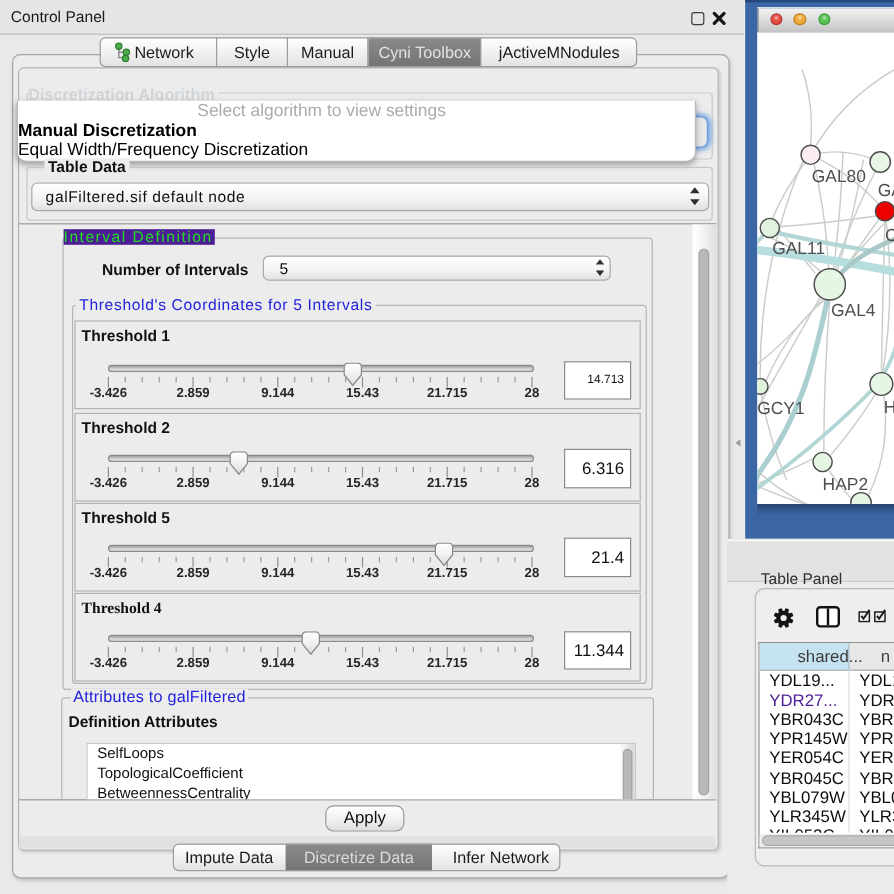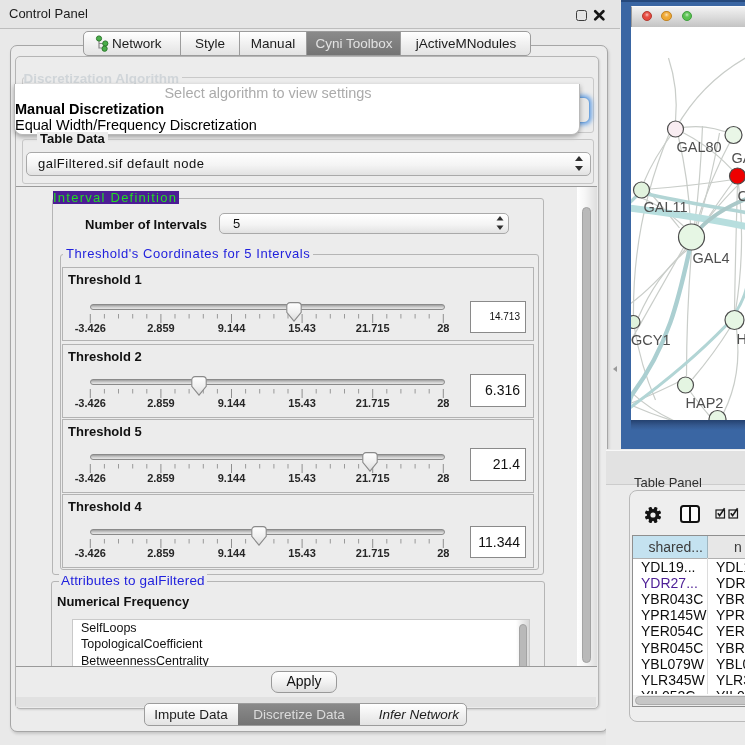"Threshold 4" div.abs { font-family: none -> Liberation Serif, serif }
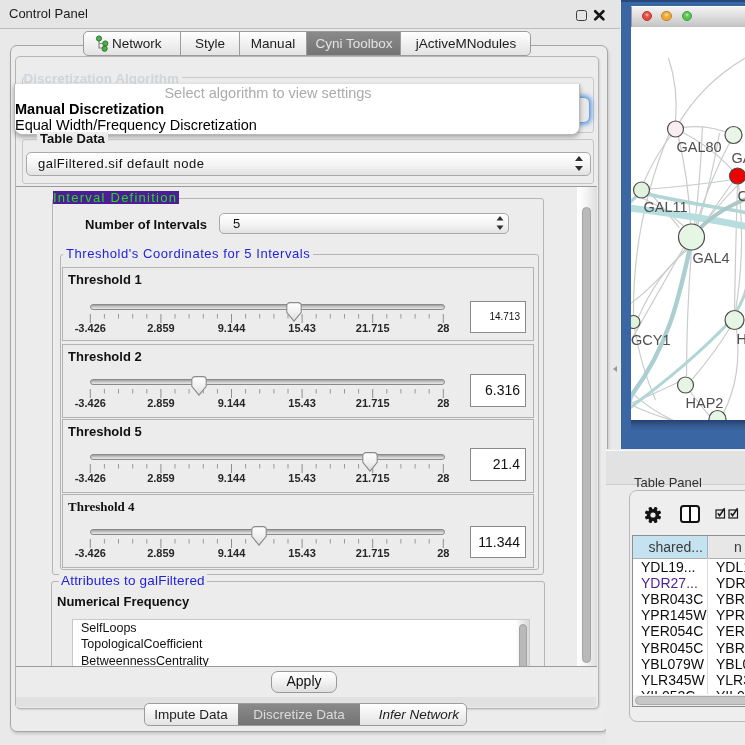"shared..." div.abs { padding-left: none -> 16px }
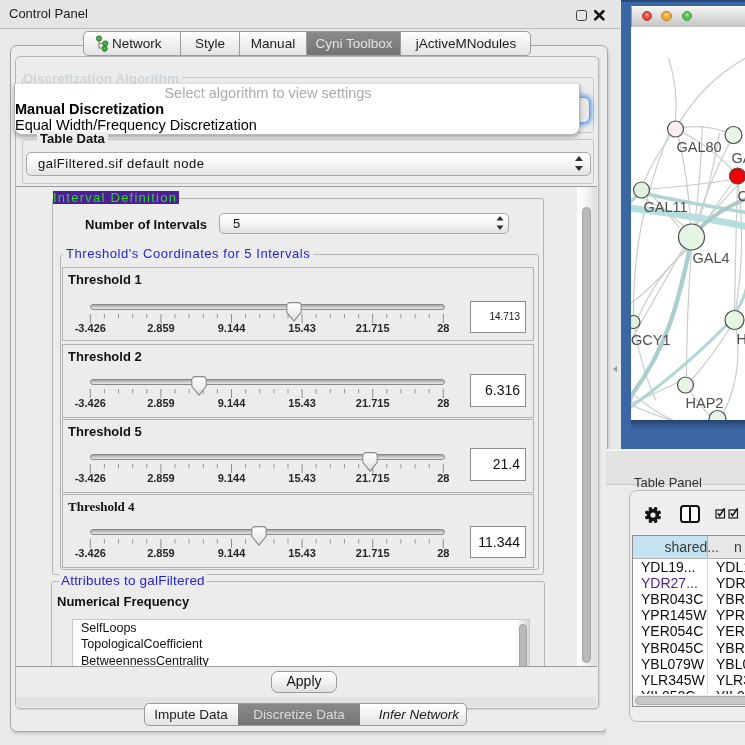"Numerical Frequency" div.abs { text: Numerical Frequency -> Definition Attributes }
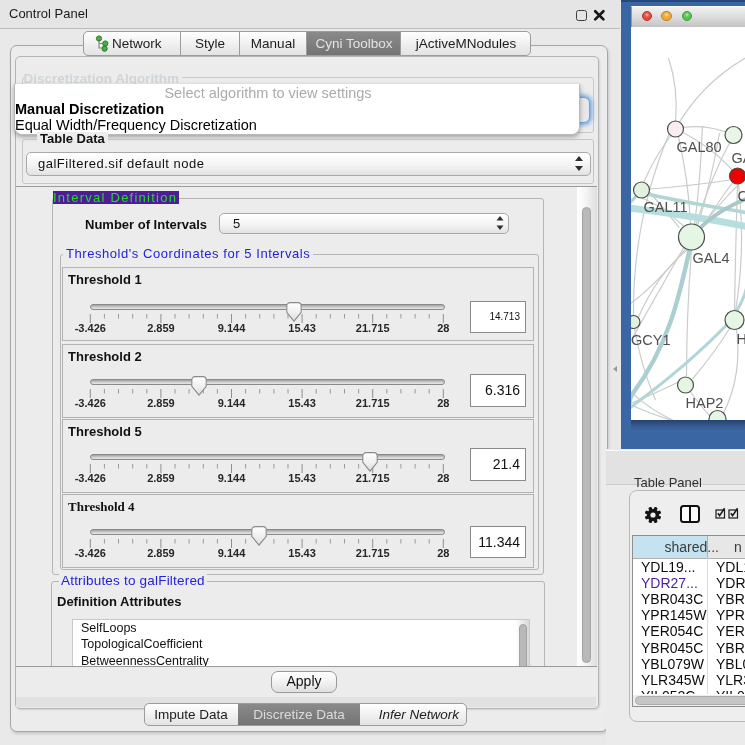"Infer Network" div.abs { font-style: italic -> none; left: 352px -> 364px; text-align: right -> center }
